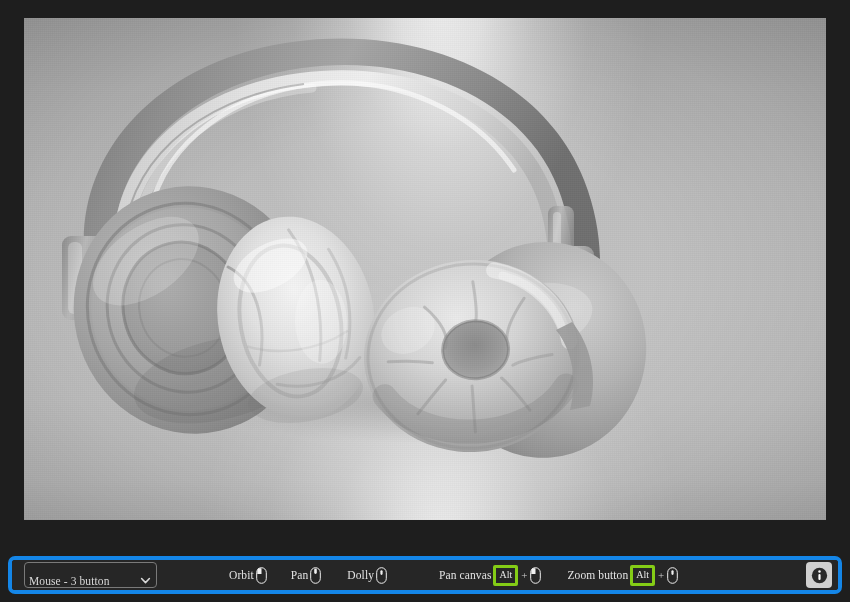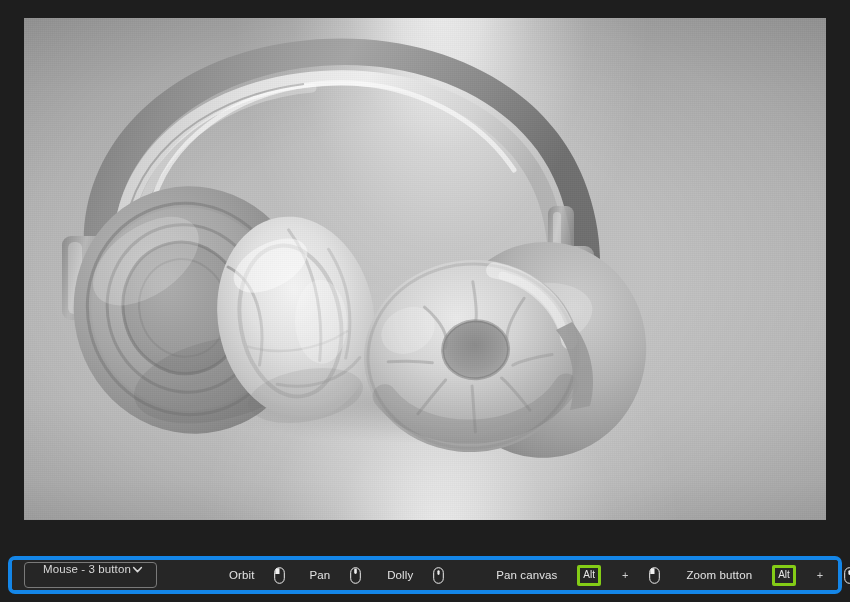"Mouse - 3 button" .select-box { align-items: flex-start -> flex-end; font-family: none -> Liberation Serif, serif; padding: 0 18px -> 0 4px }
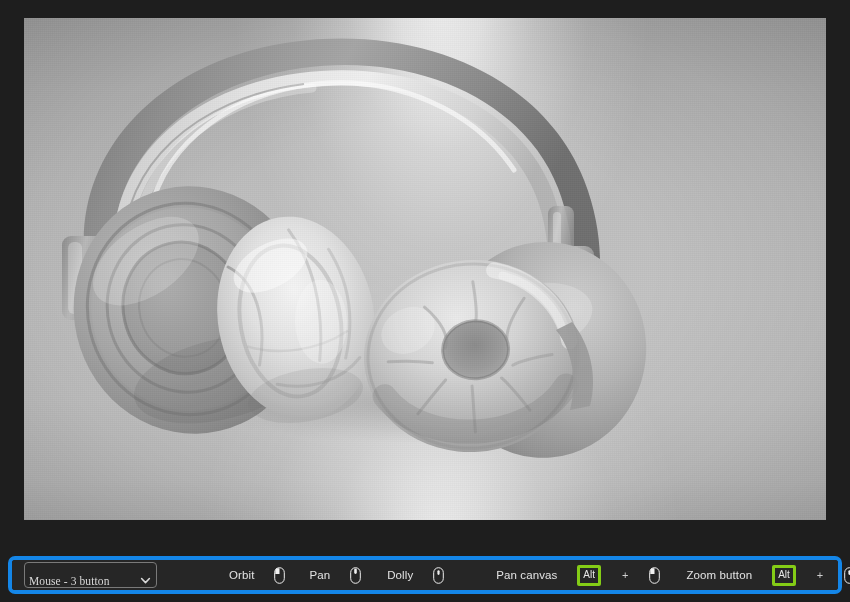"Orbit" .hint { font-family: none -> Liberation Serif, serif; gap: 20px -> 2px }
